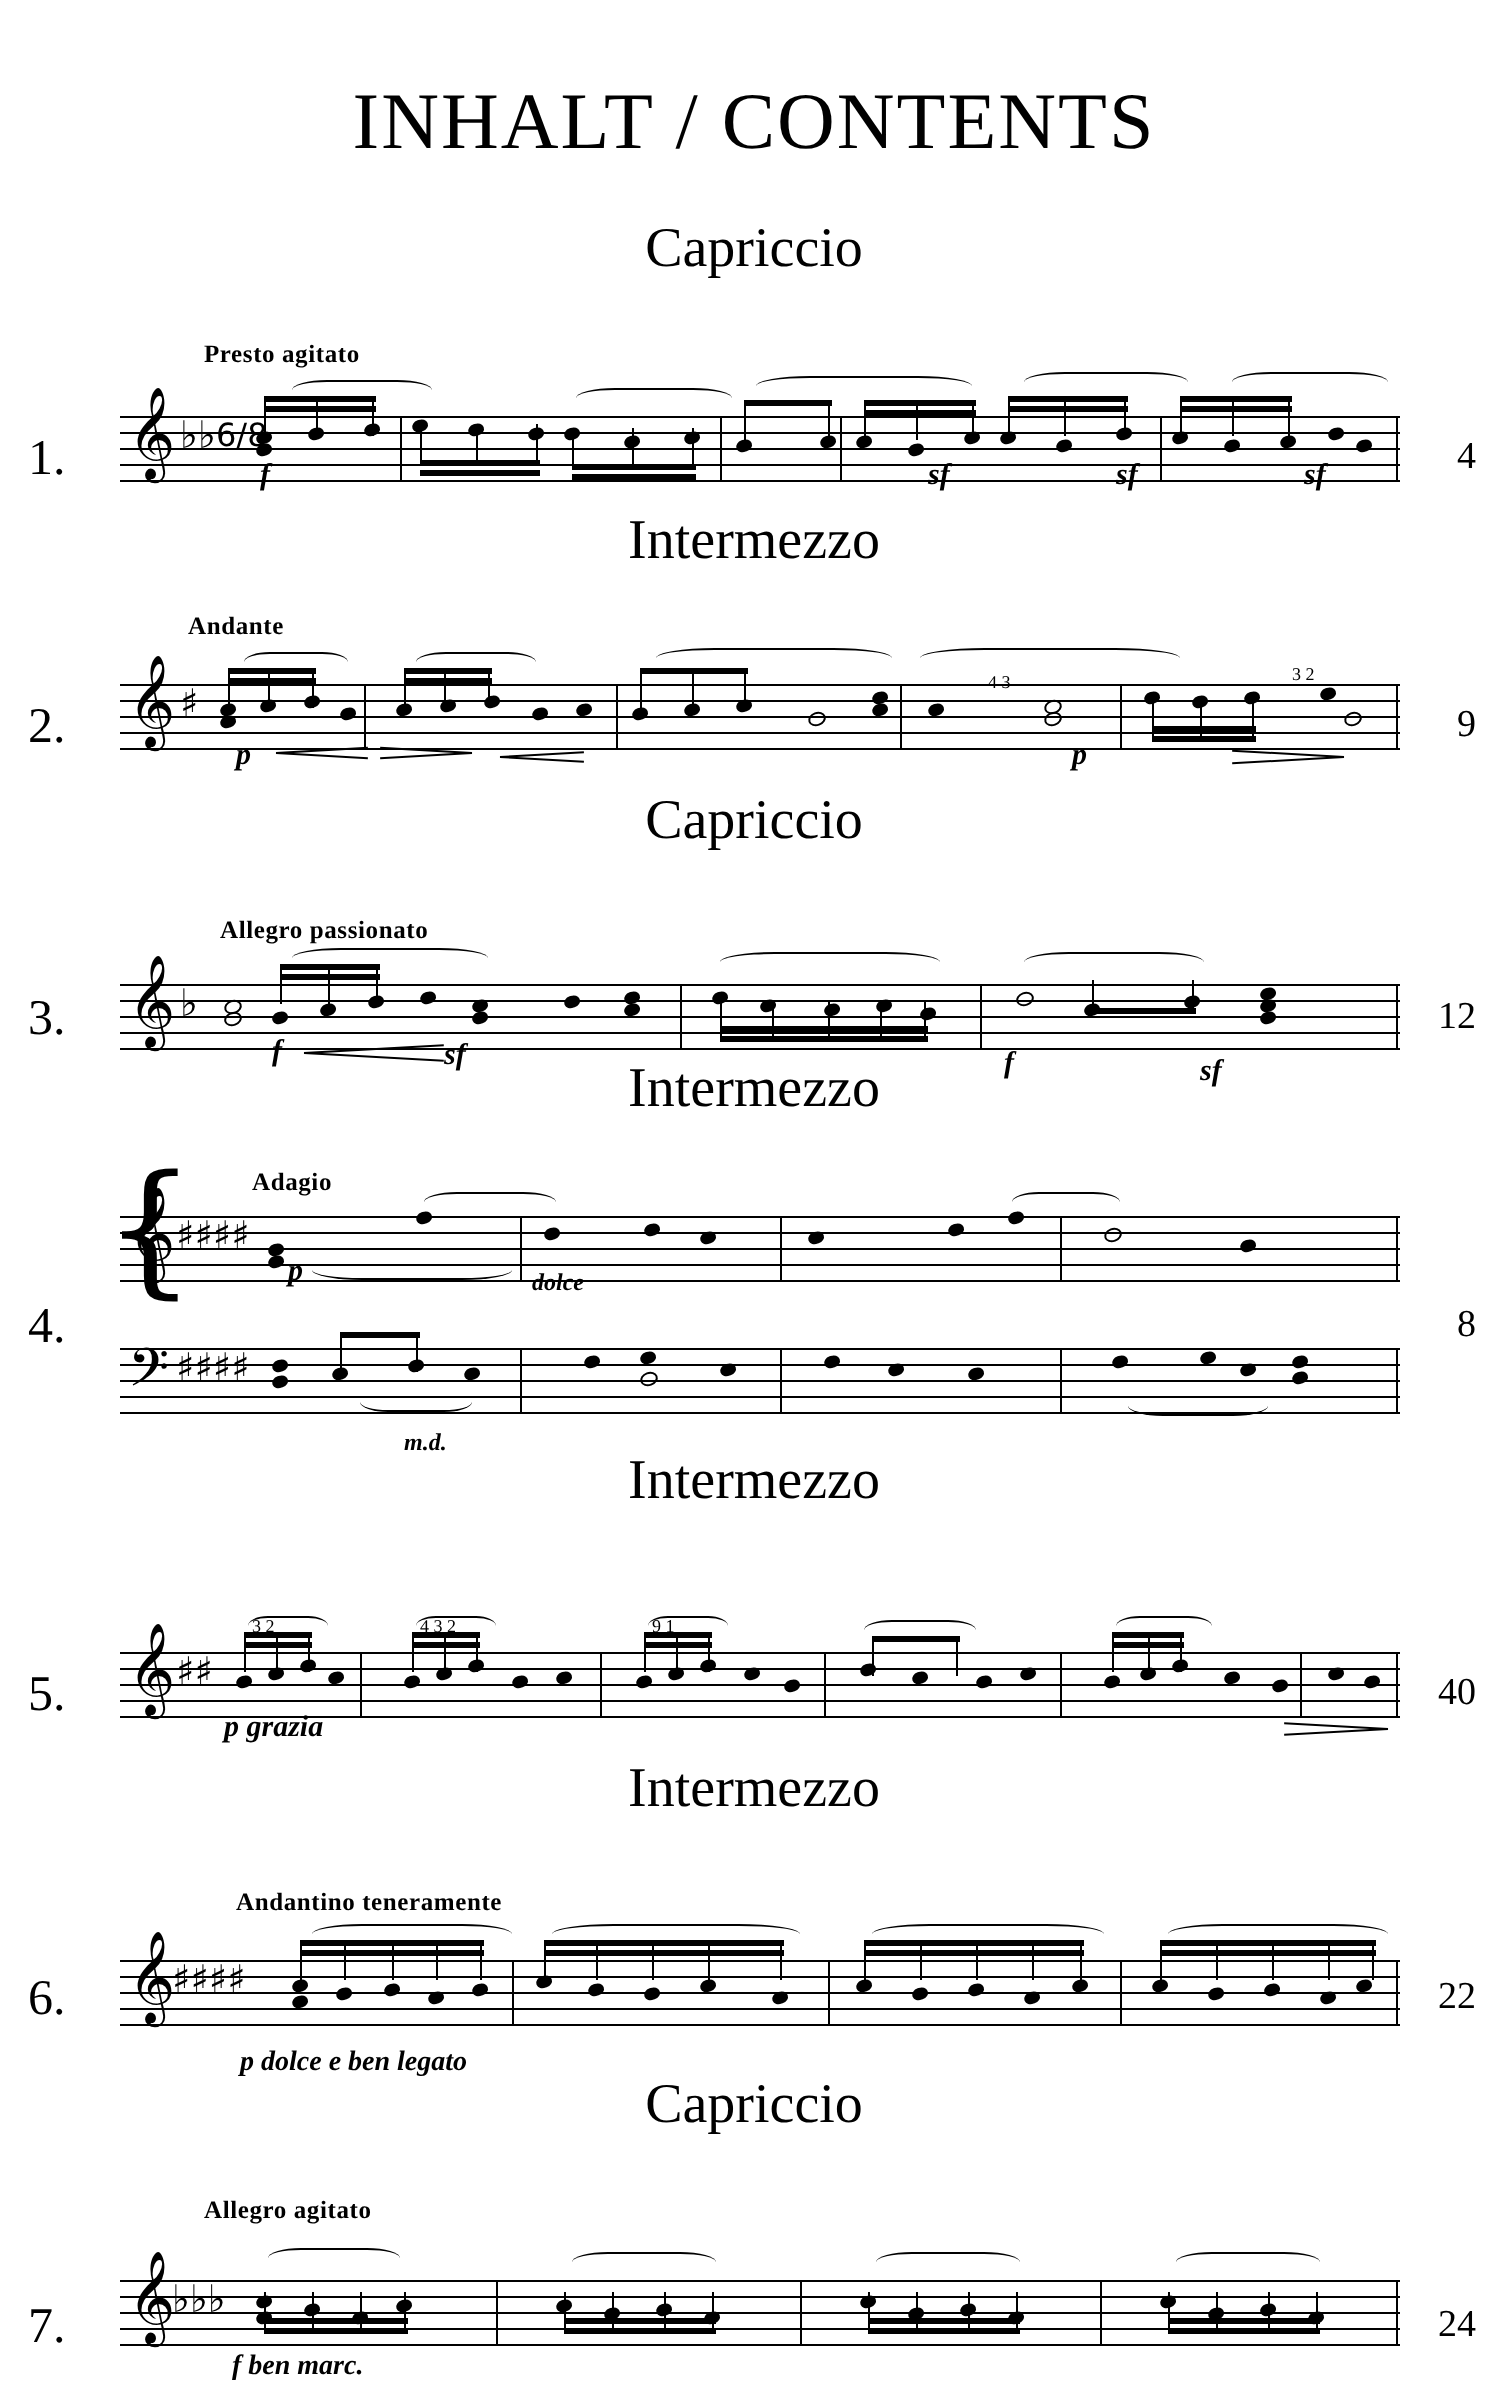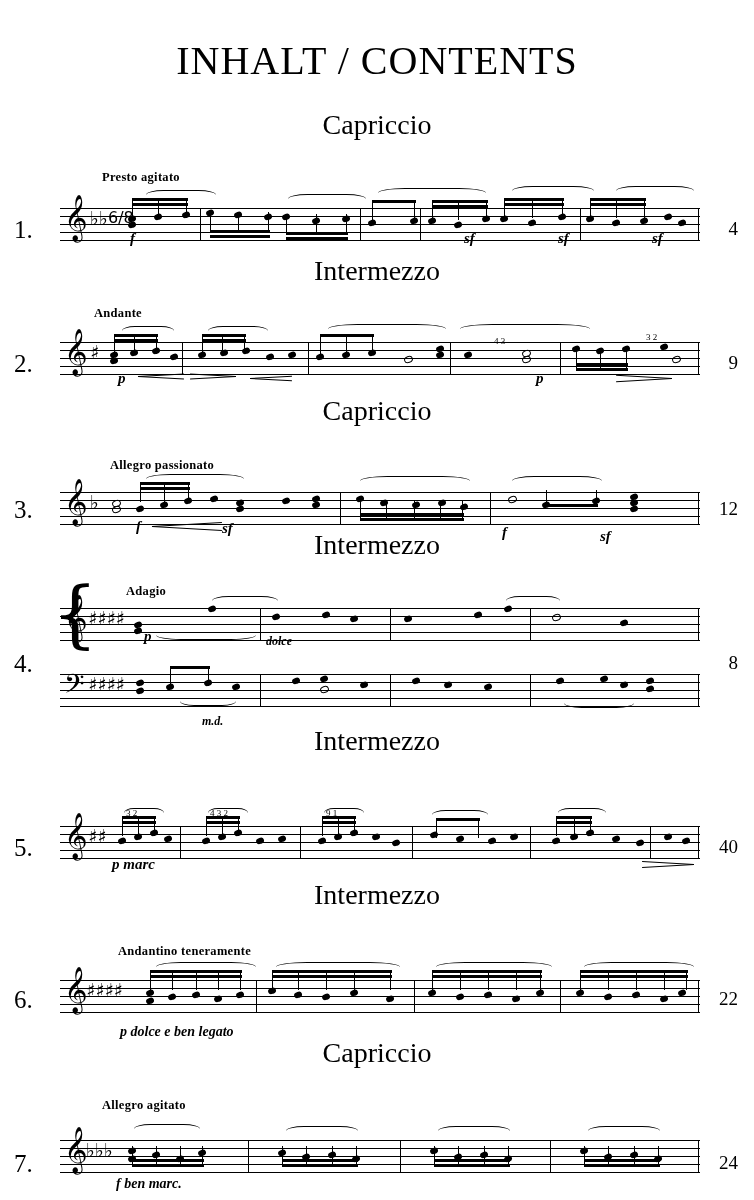"p marc" div.dyn { text: marc -> grazia }
